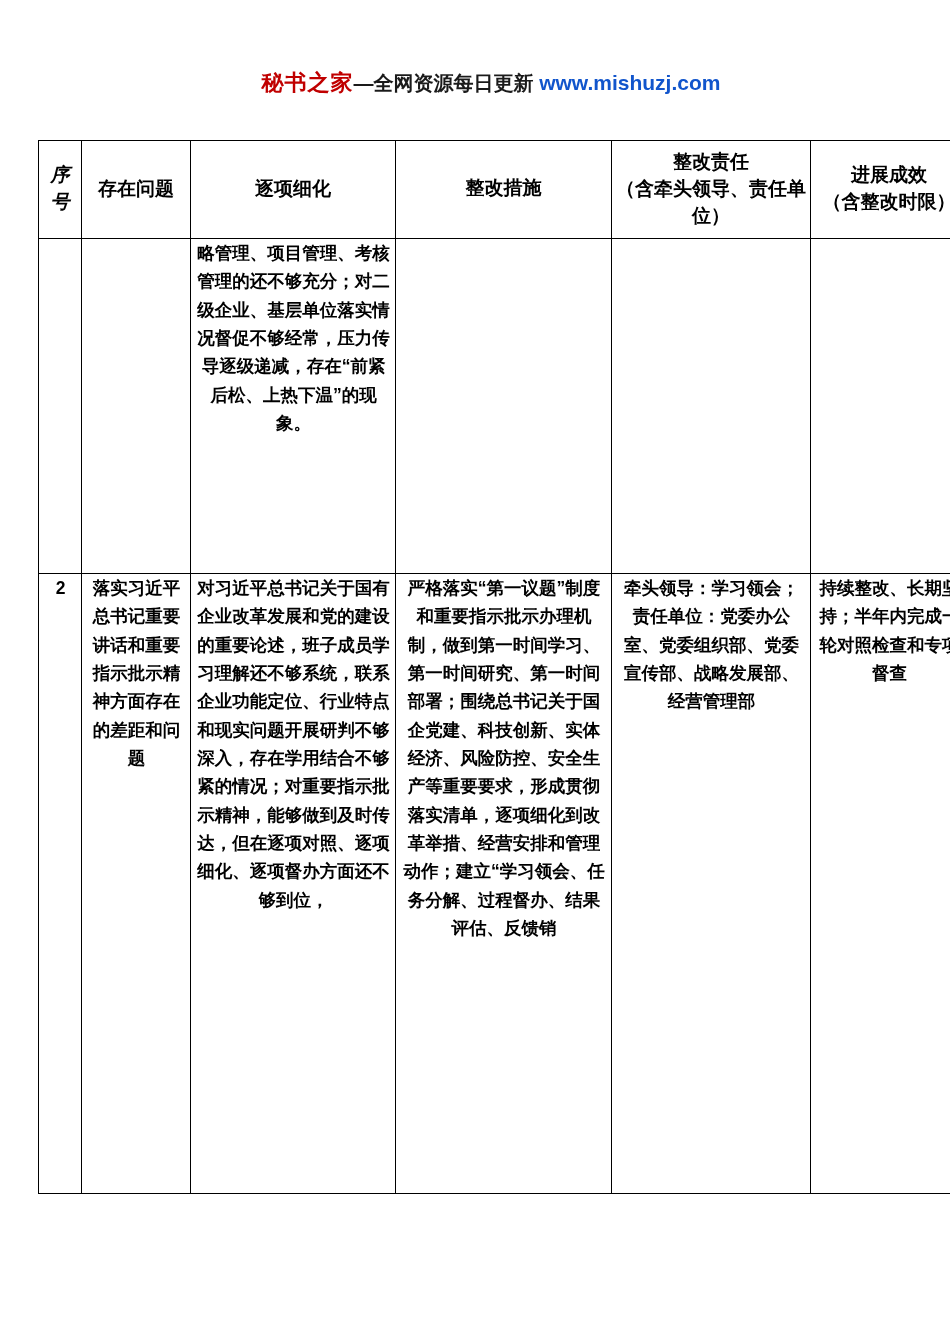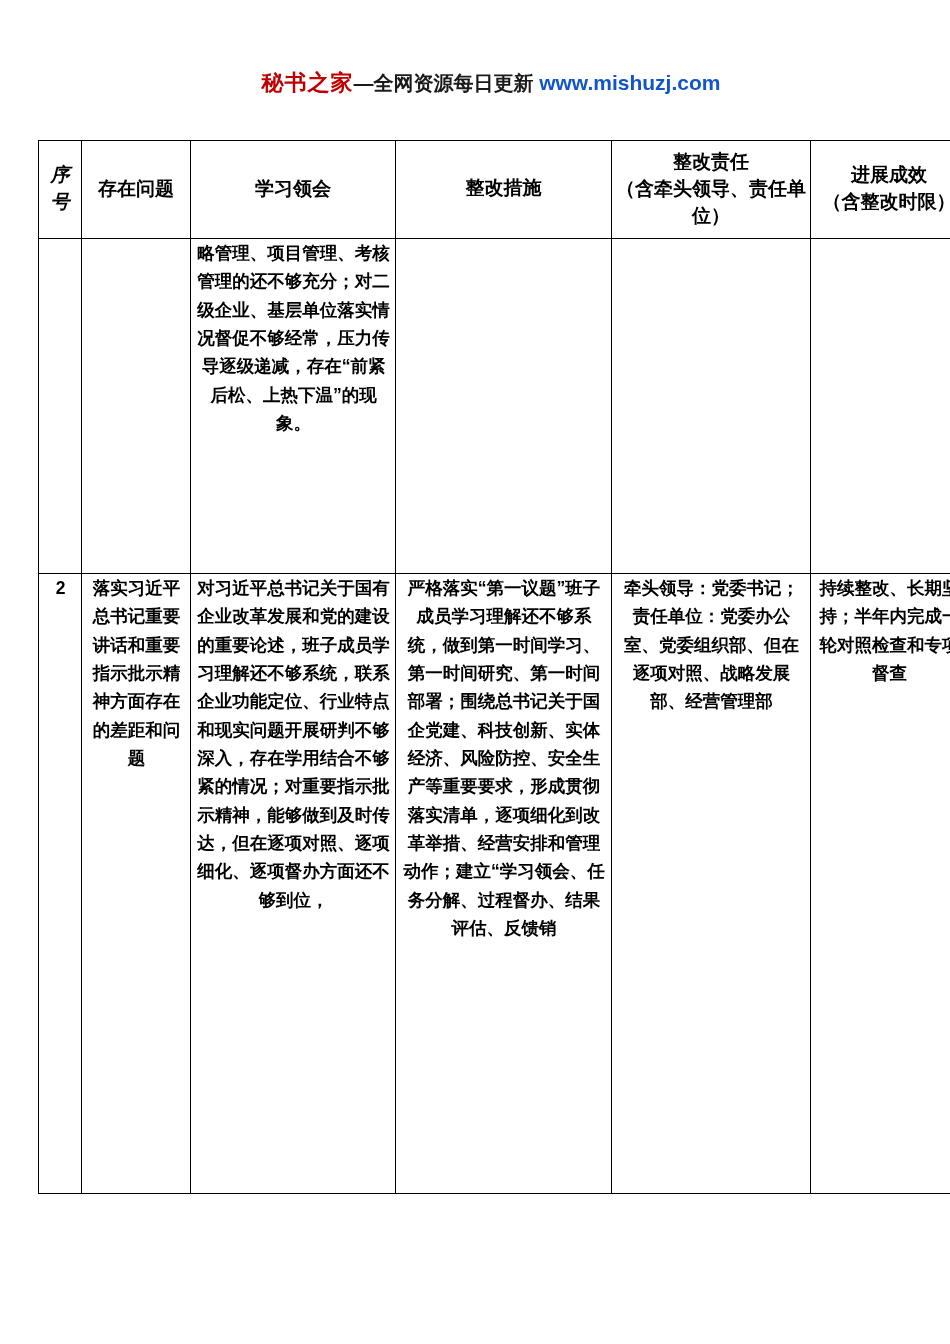"学习领会" th.col-detail { text: 学习领会 -> 逐项细化 }
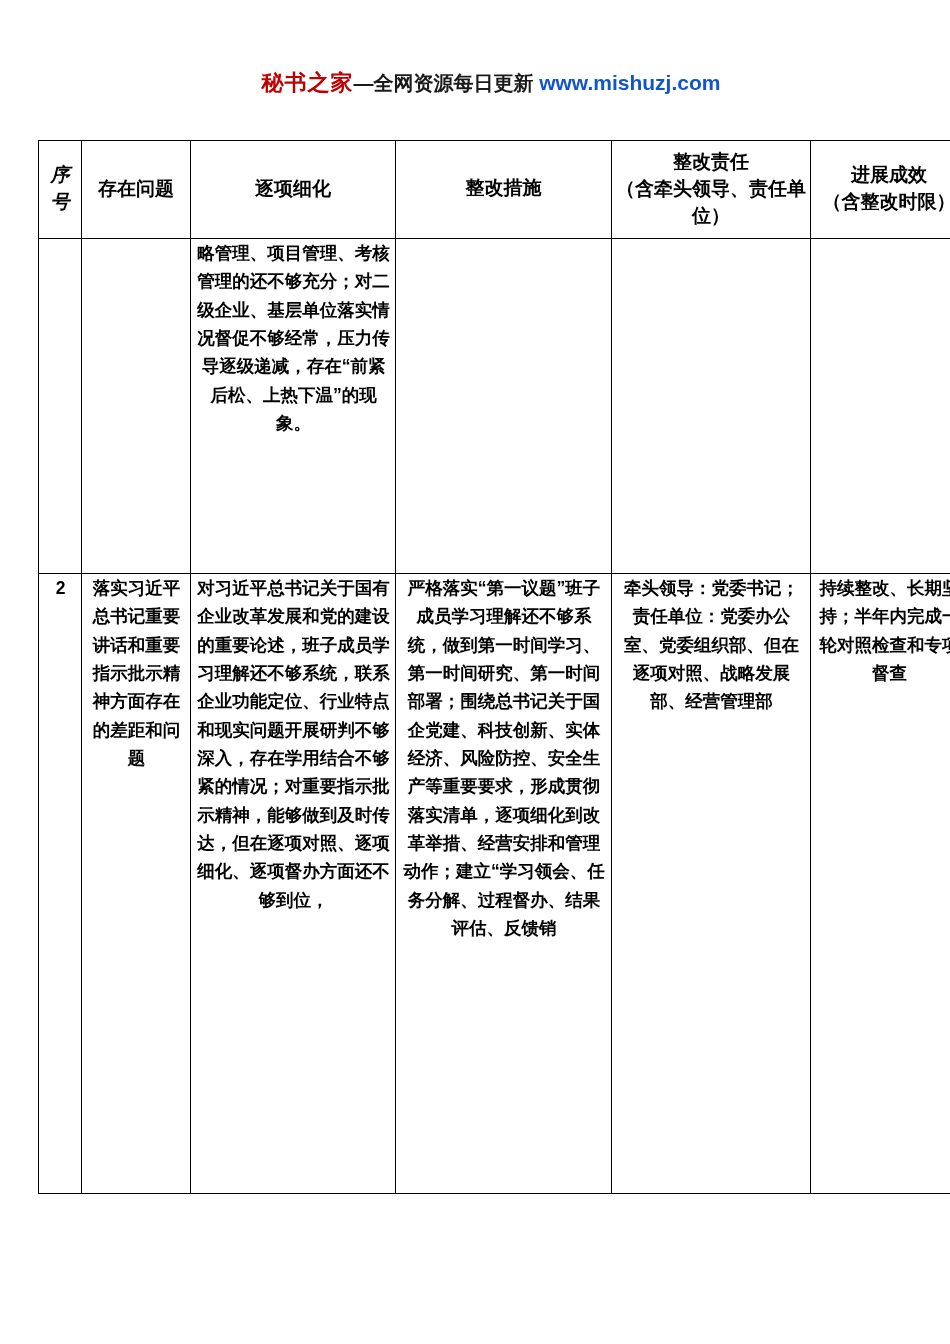"严格落实“第一议题”班子成员学习理解还不够系统，做到第一时间学习、第一时间研究、" span.cell-text { text: 班子成员学习理解还不够系统 -> 制度和重要指示批示办理机制 }
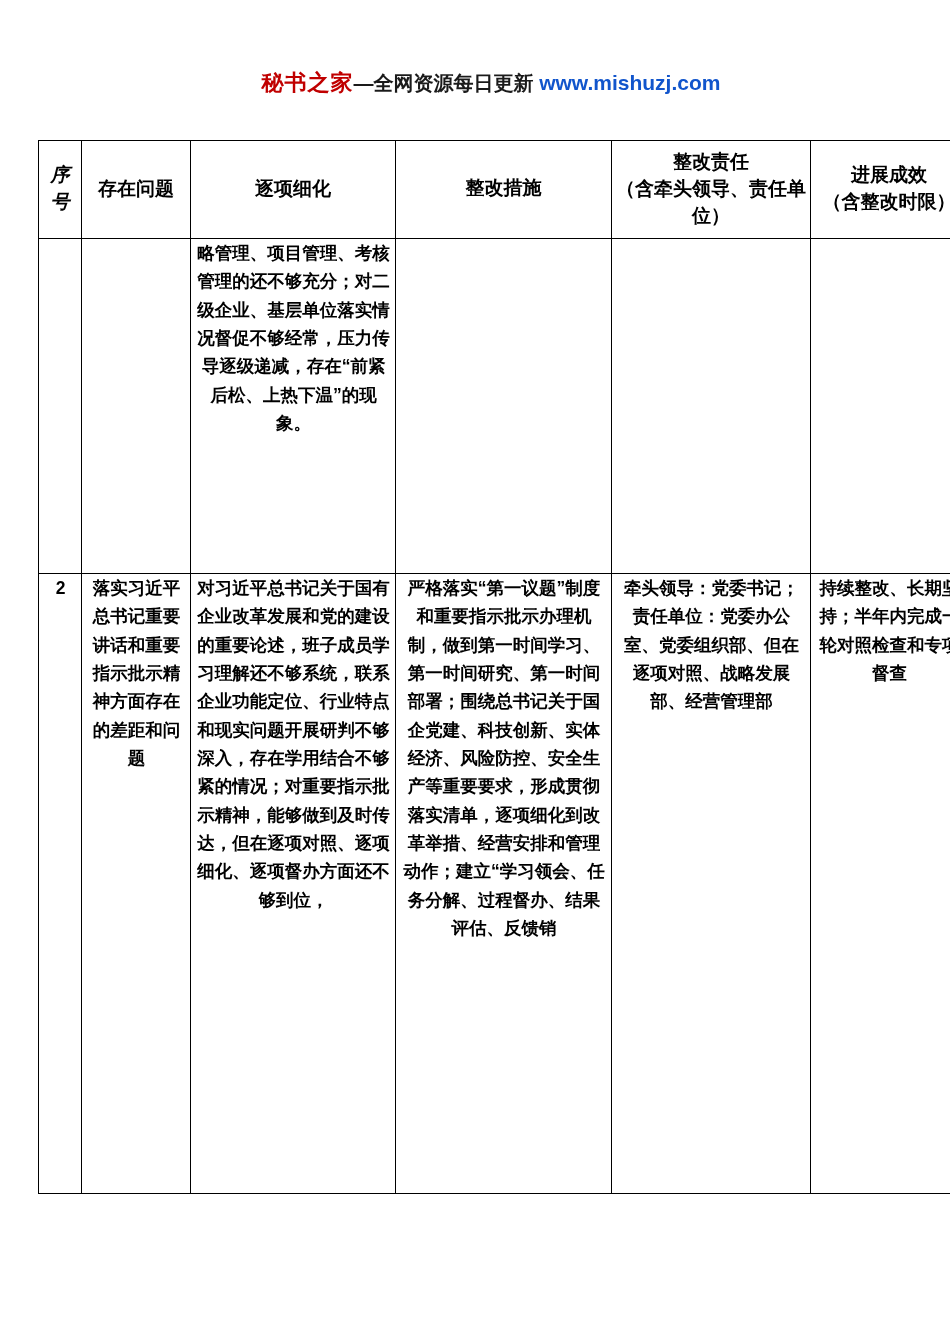"牵头领导：党委书记；责任单位：党委办公室、党委组织部、但在逐项对照、战略发展部、" span.cell-text { text: 党委书记；责任单位：党委办公室、党委组织部、但在逐项对照 -> 学习领会；责任单位：党委办公室、党委组织部、党委宣传部 }
